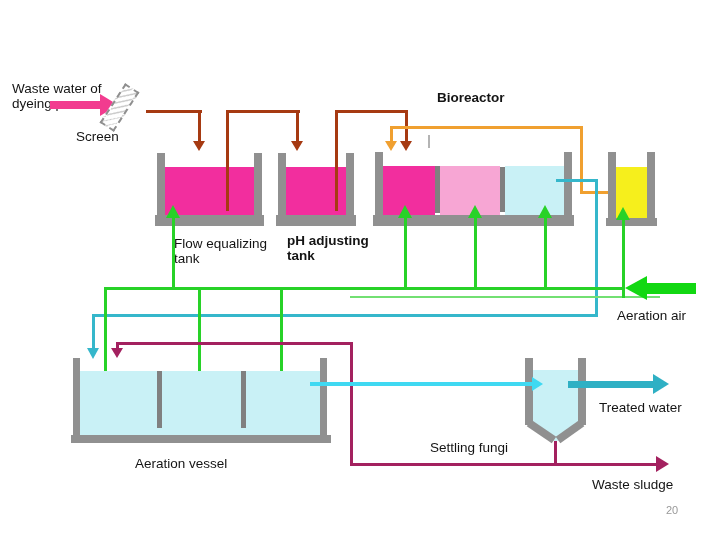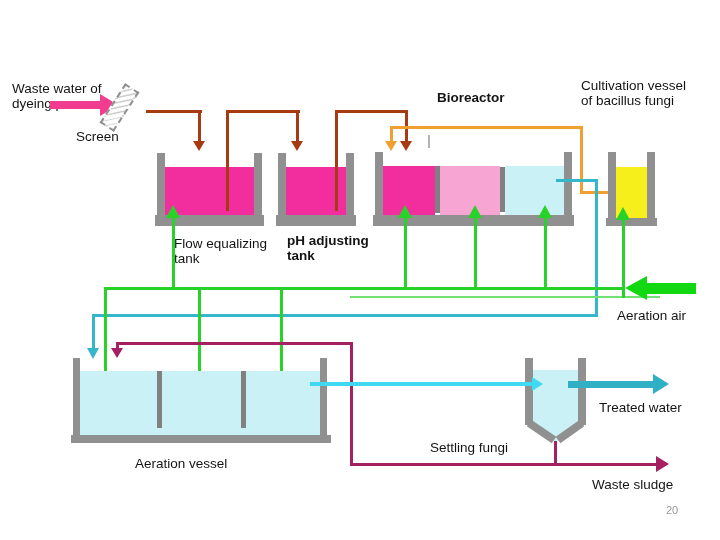"Cultivation vessel" div.lbl { html: <div>Cultivation vessel of bacillus fungi</div> -> none }
